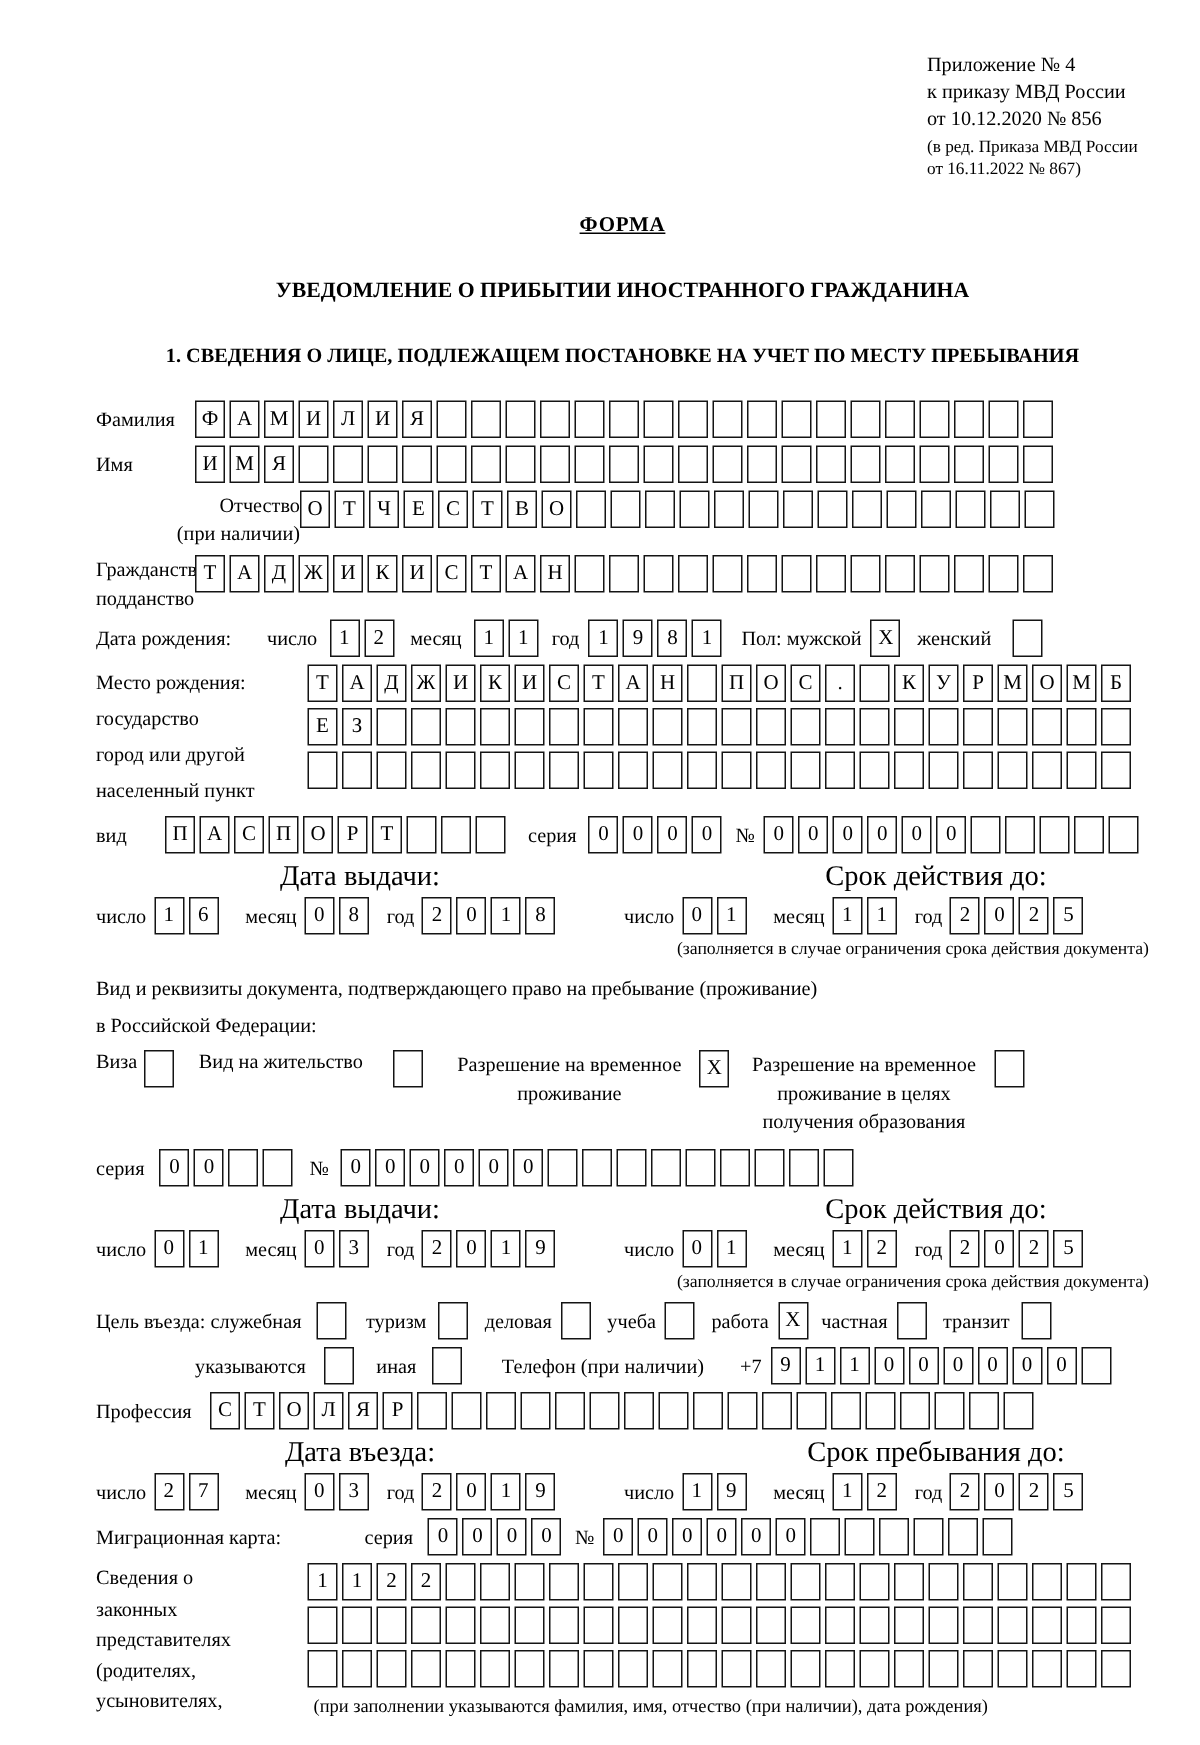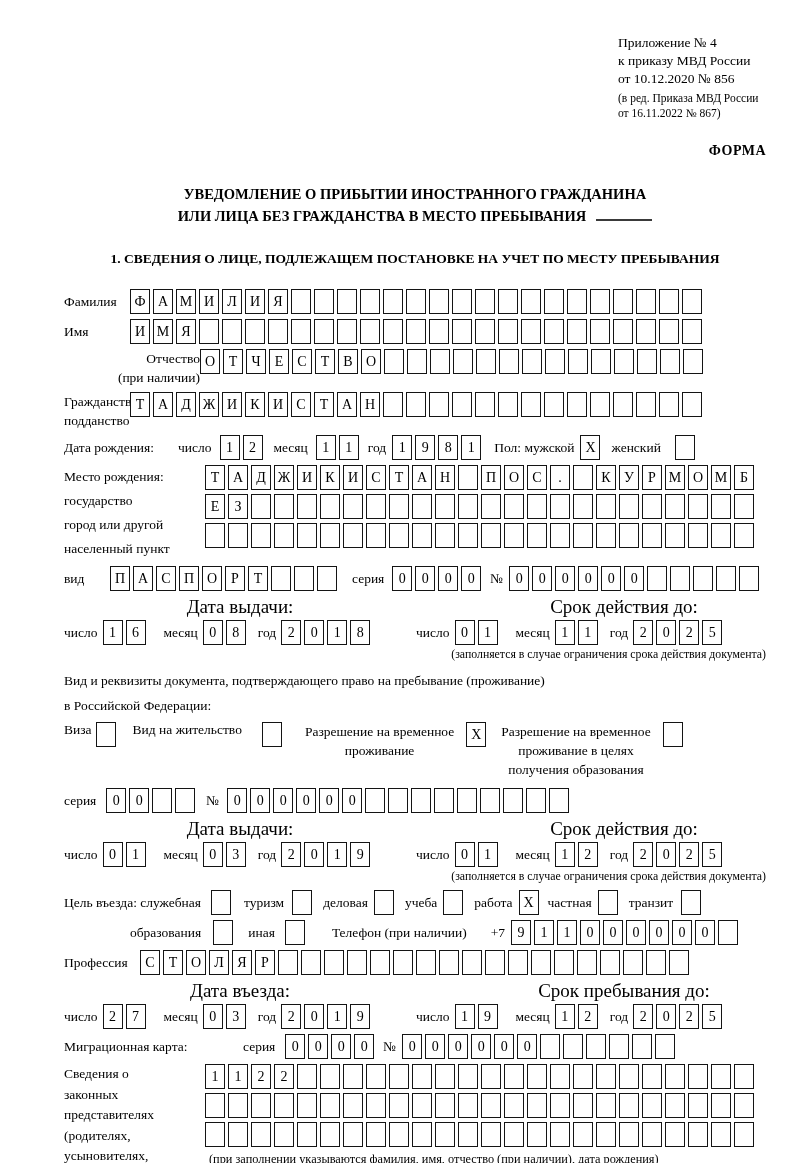"ФОРМА" .forma { text-align: right -> center; text-decoration: none -> underline }
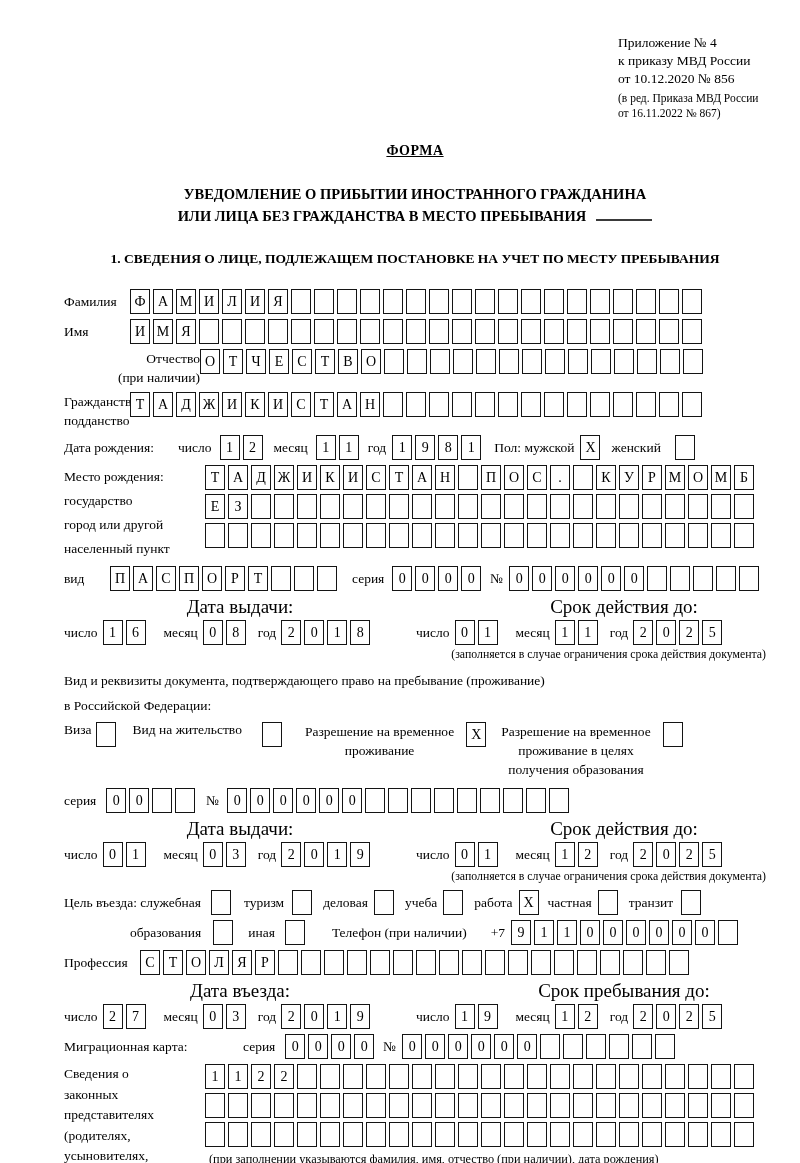"ИЛИ ЛИЦА БЕЗ ГРАЖДАНСТВА В" div { html: <div><span>ИЛИ ЛИЦА БЕЗ ГРАЖДАНСТВА В МЕСТО ПРЕБЫВАНИЯ</span><span></span></div> -> none }
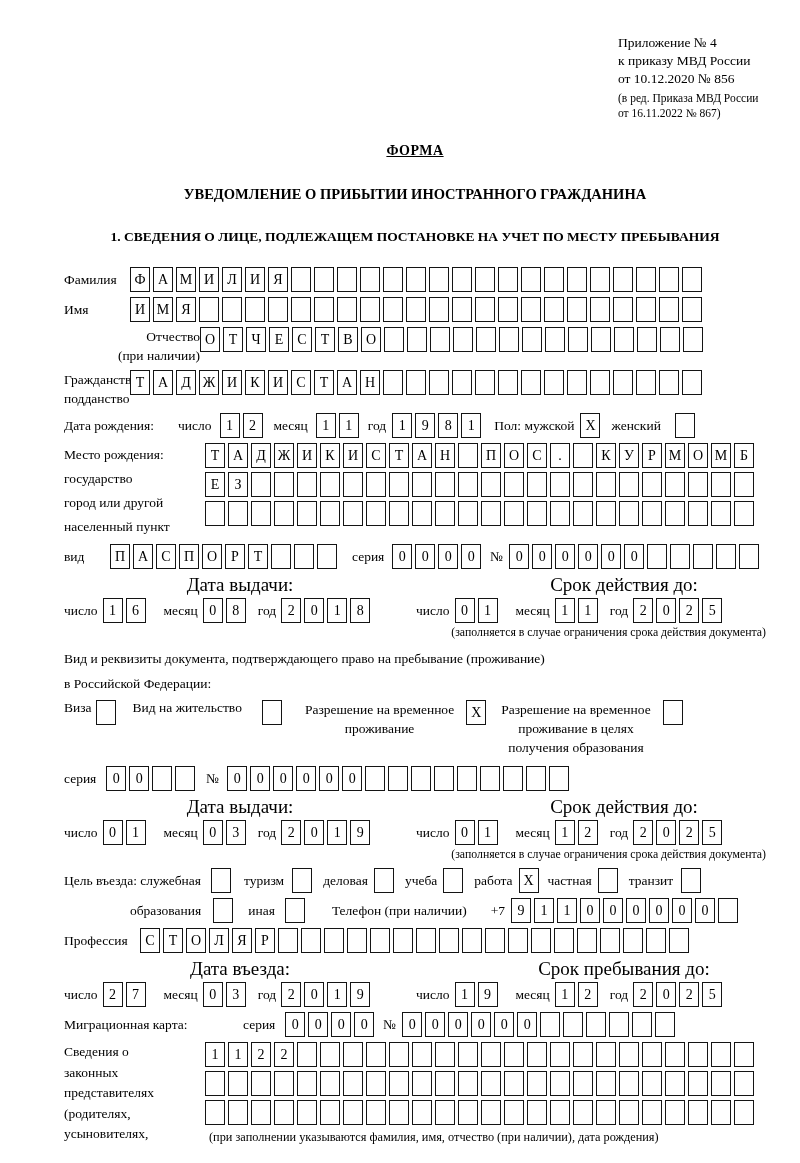"образования" span.lbl { text: образования -> указываются }
